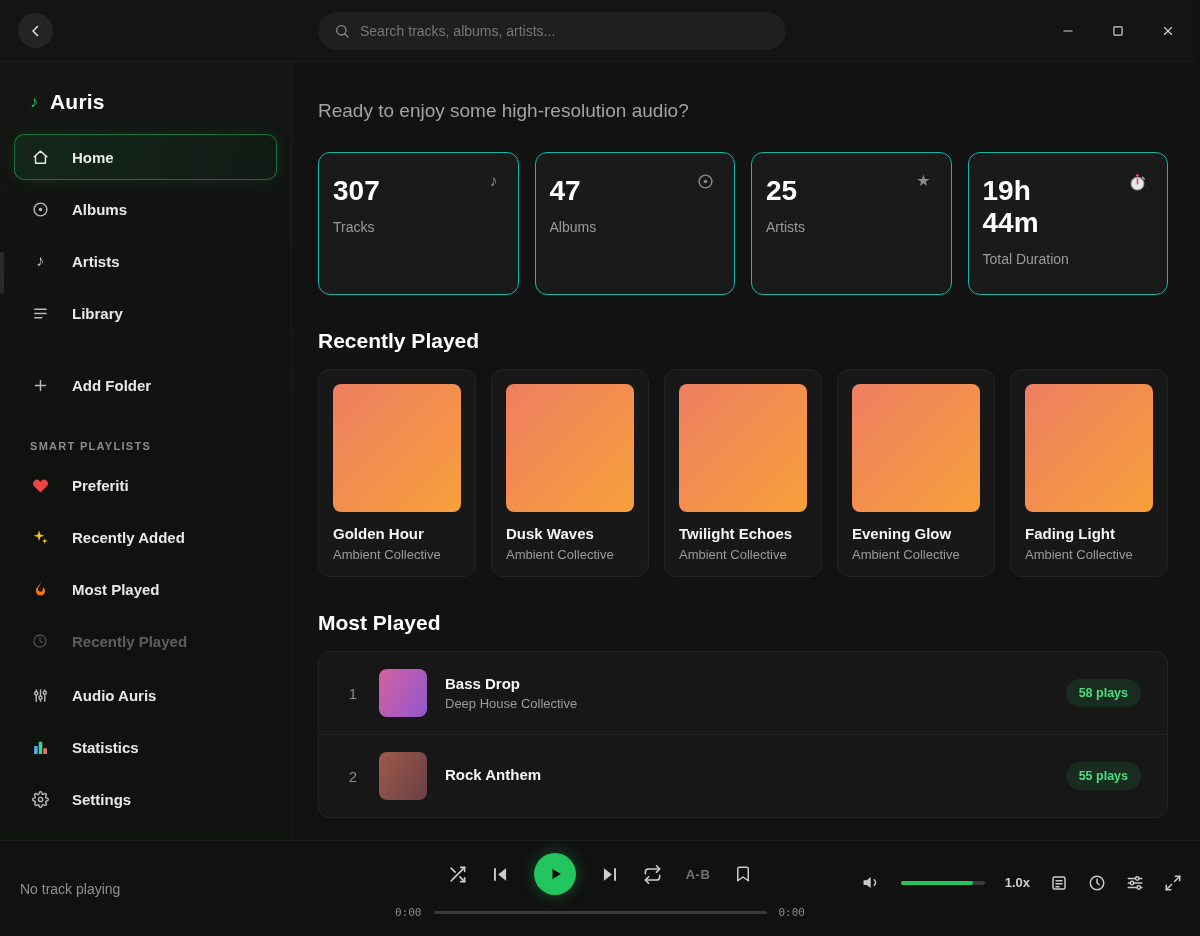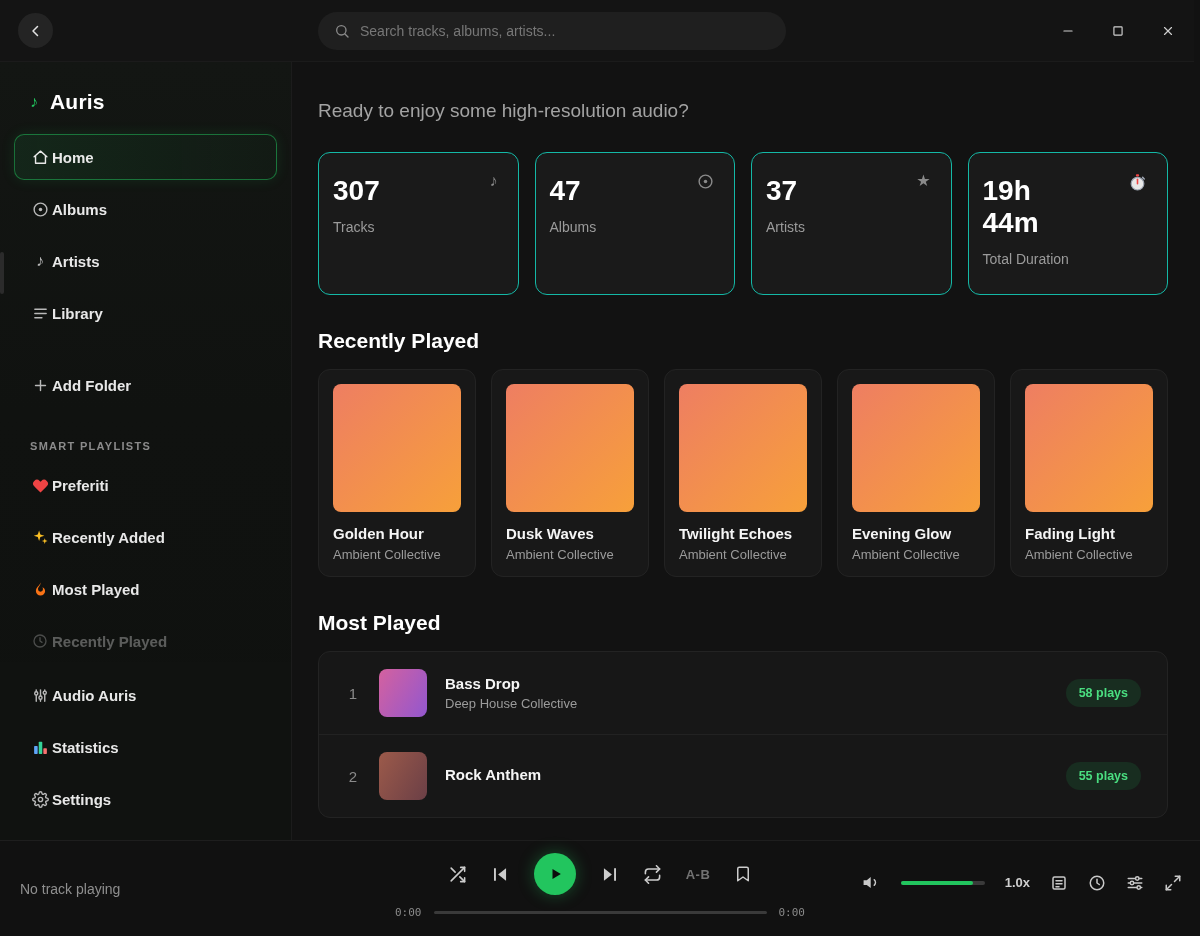"Home" .nav-item { gap: 3px -> 23px }
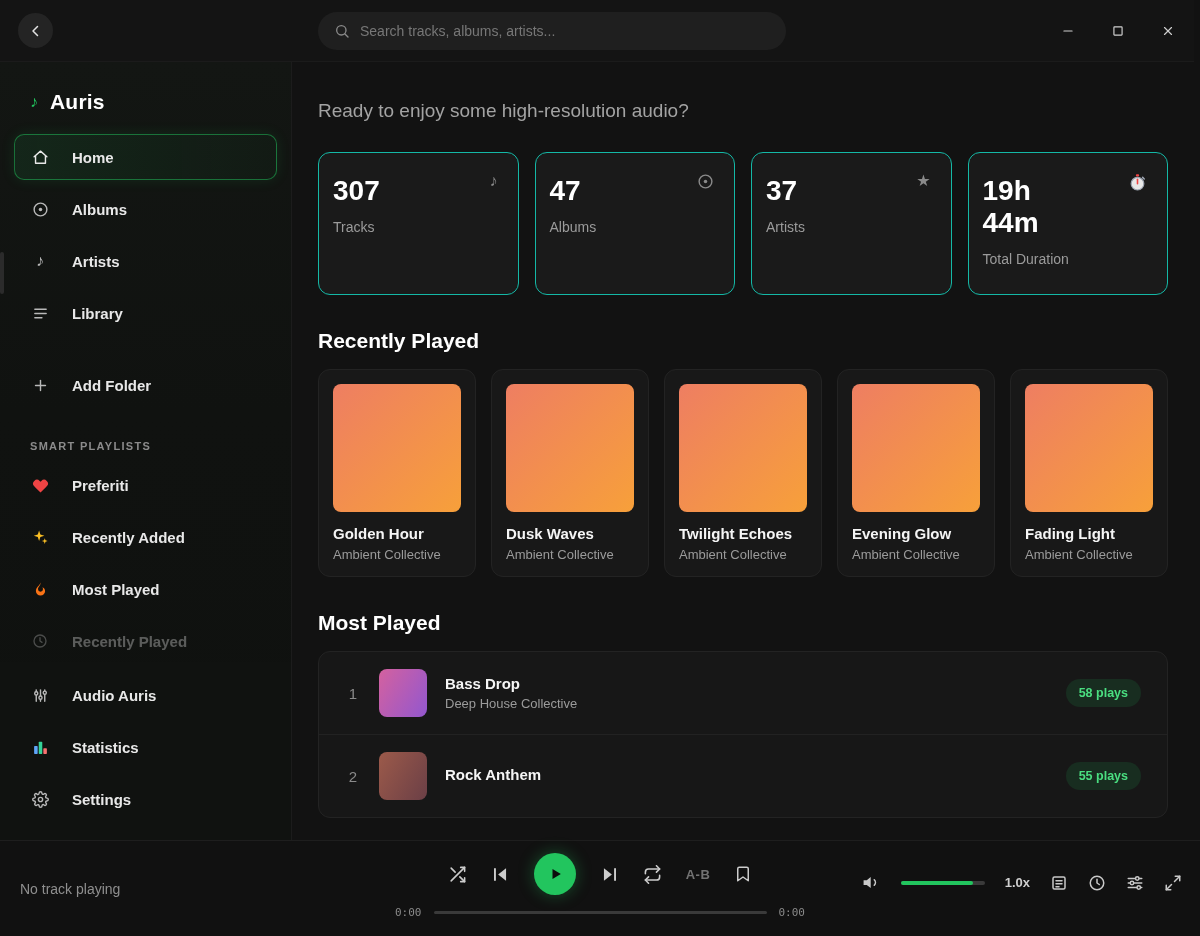"37" div.stat-value { text: 37 -> 25 }
